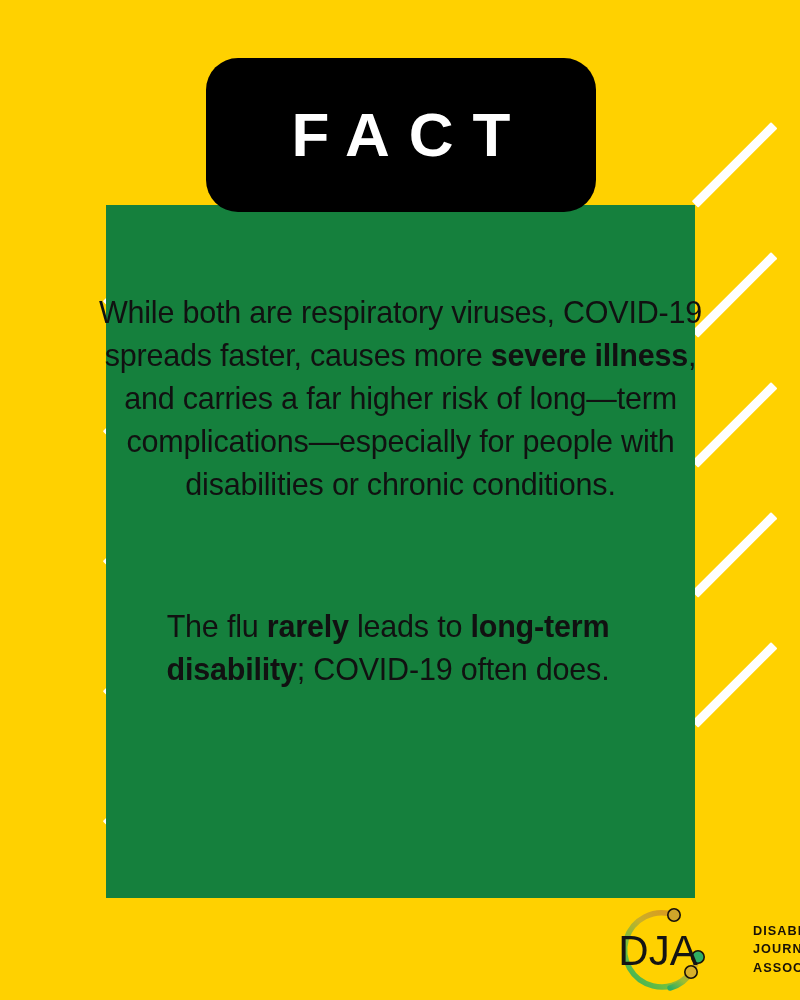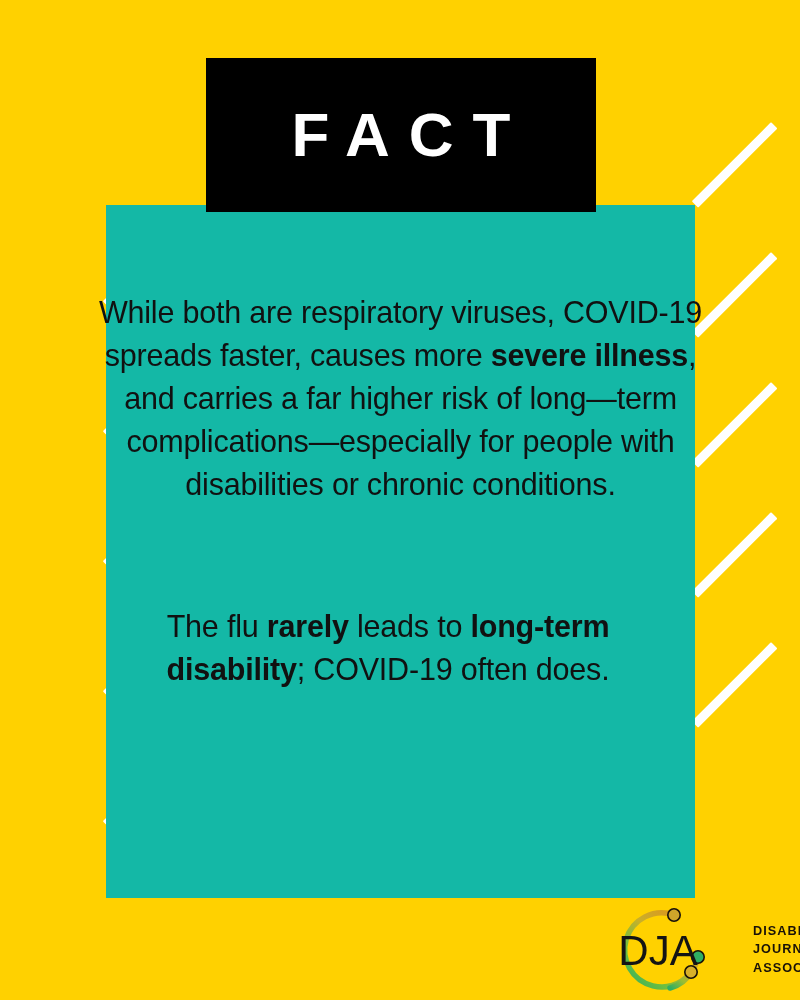"FACT" .fact-banner { border-radius: none -> 32px }
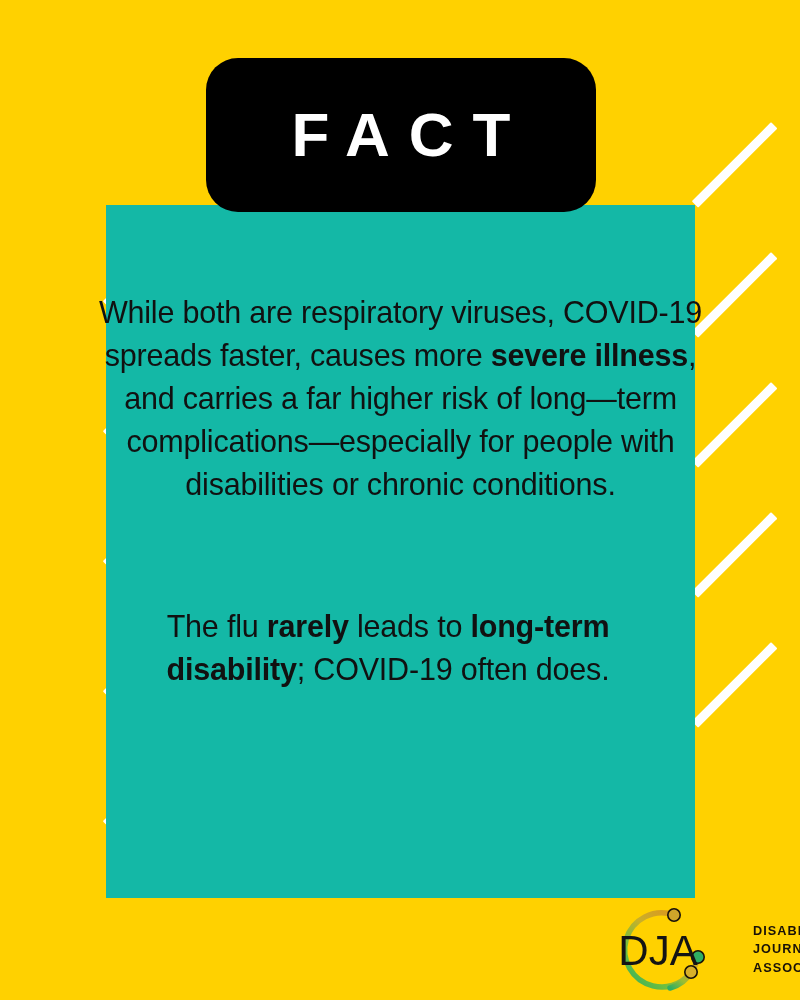"While both are respiratory viruses," .card { background: #14b8a6 -> #15803d }
